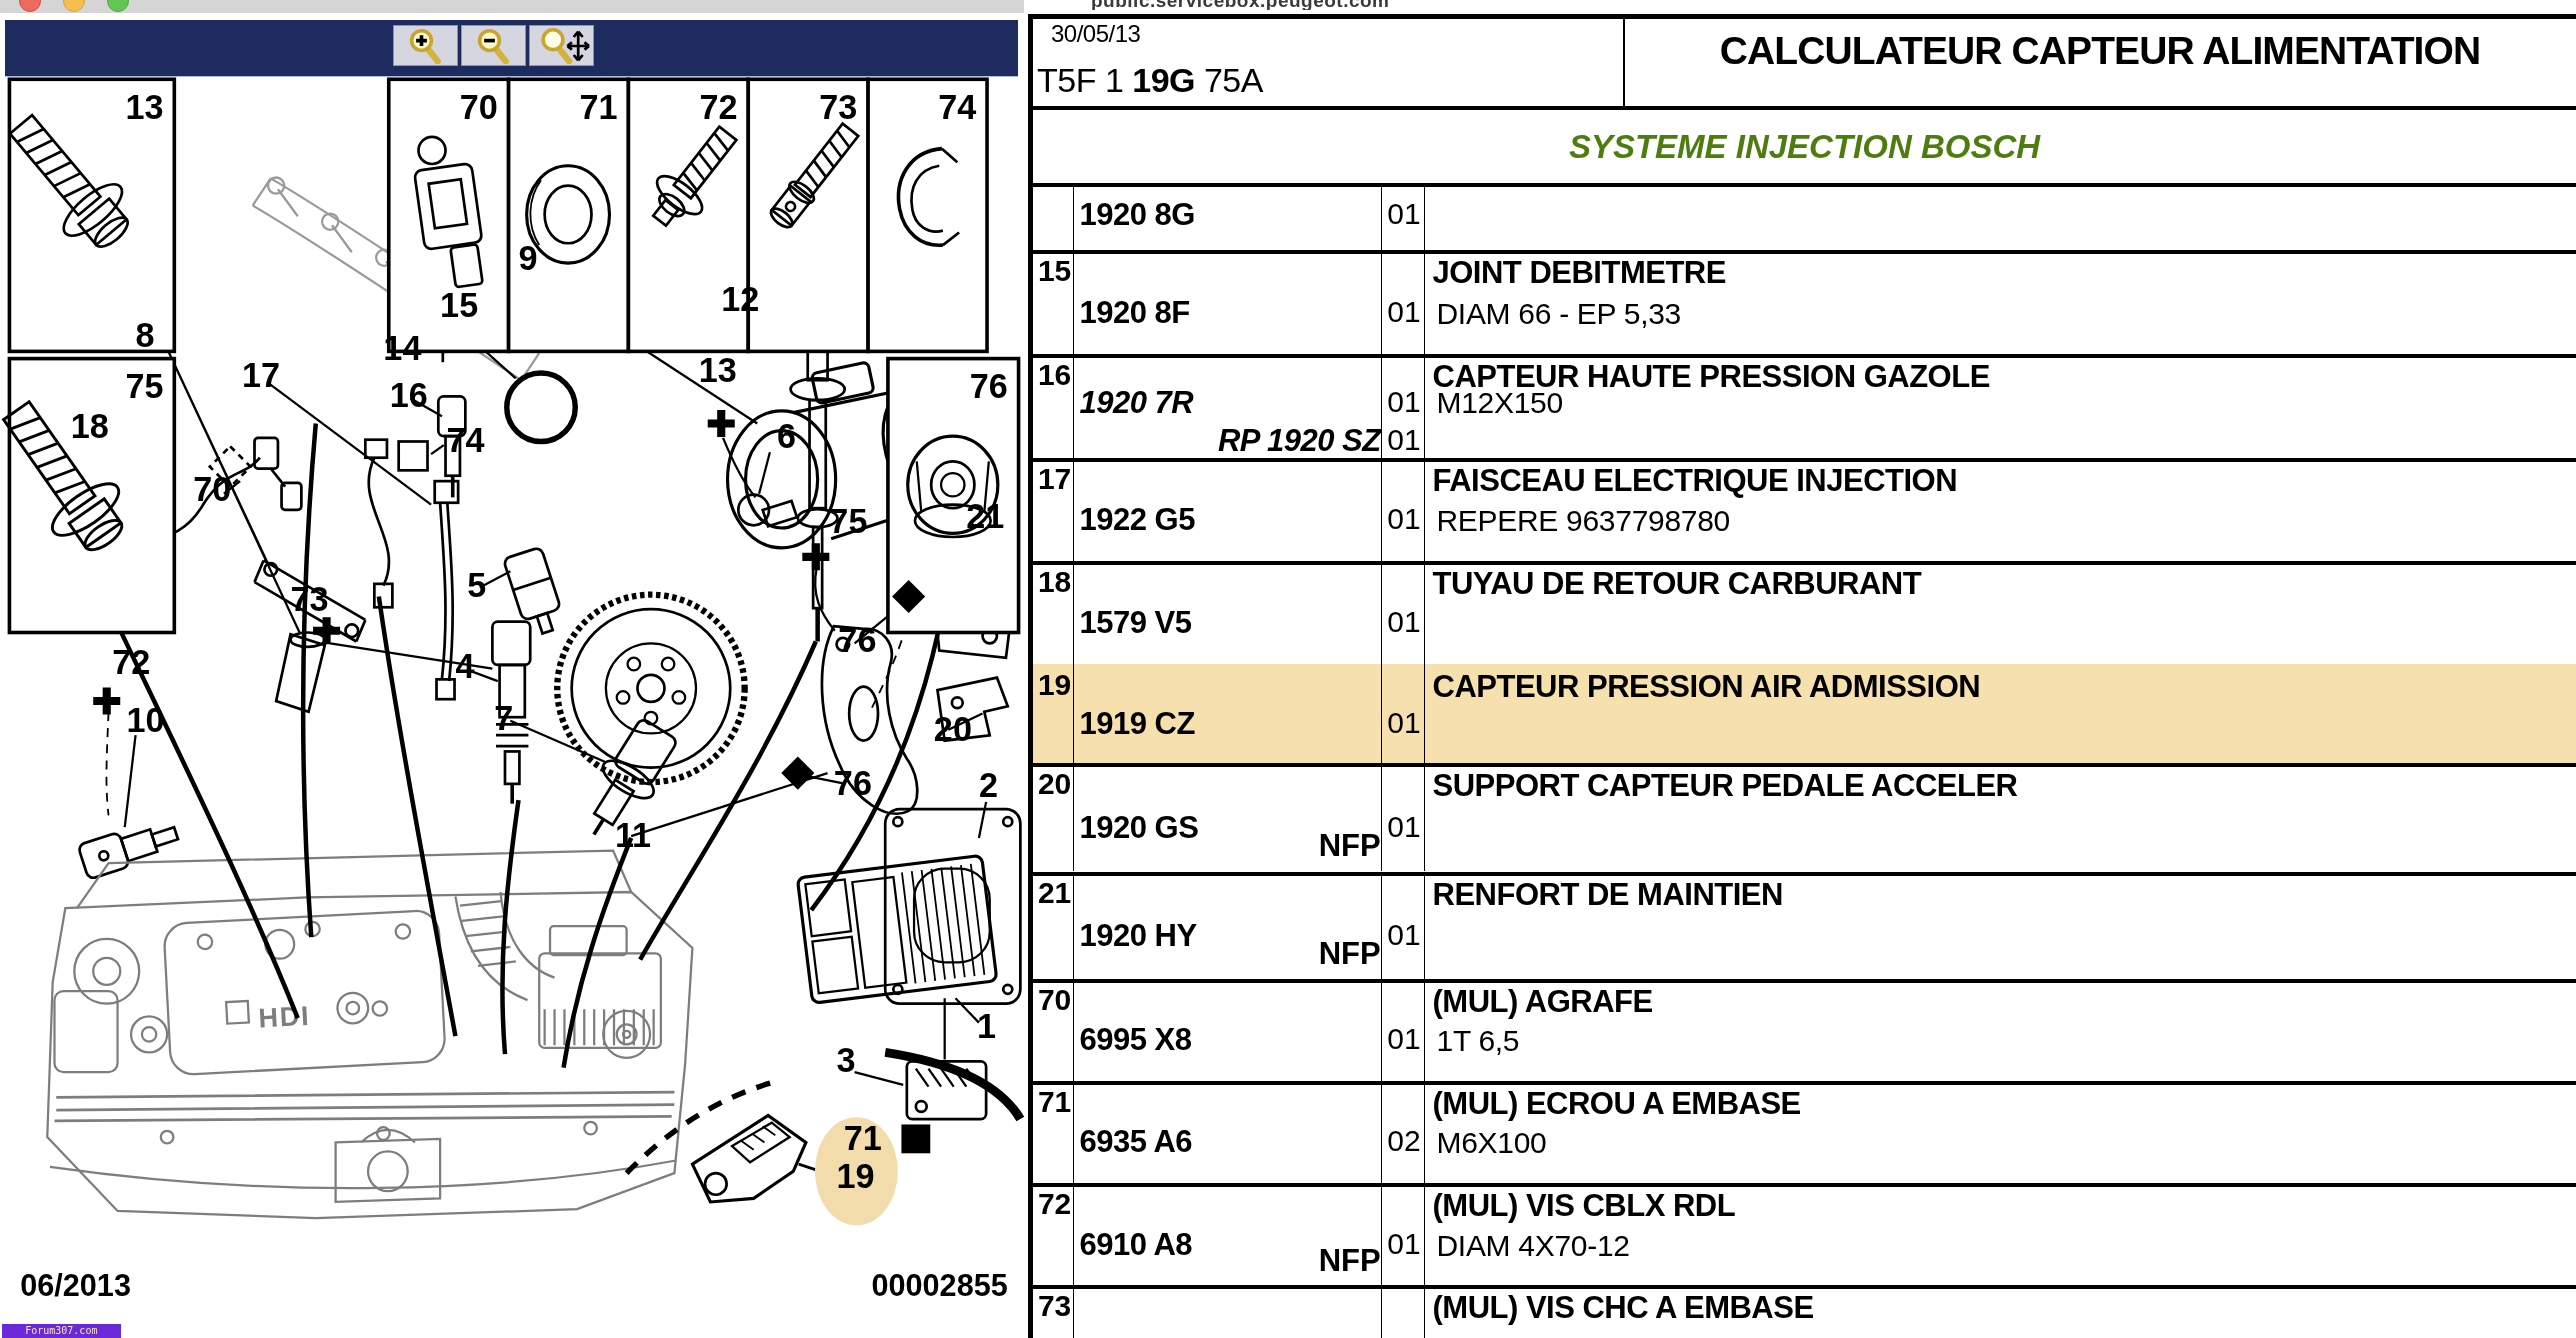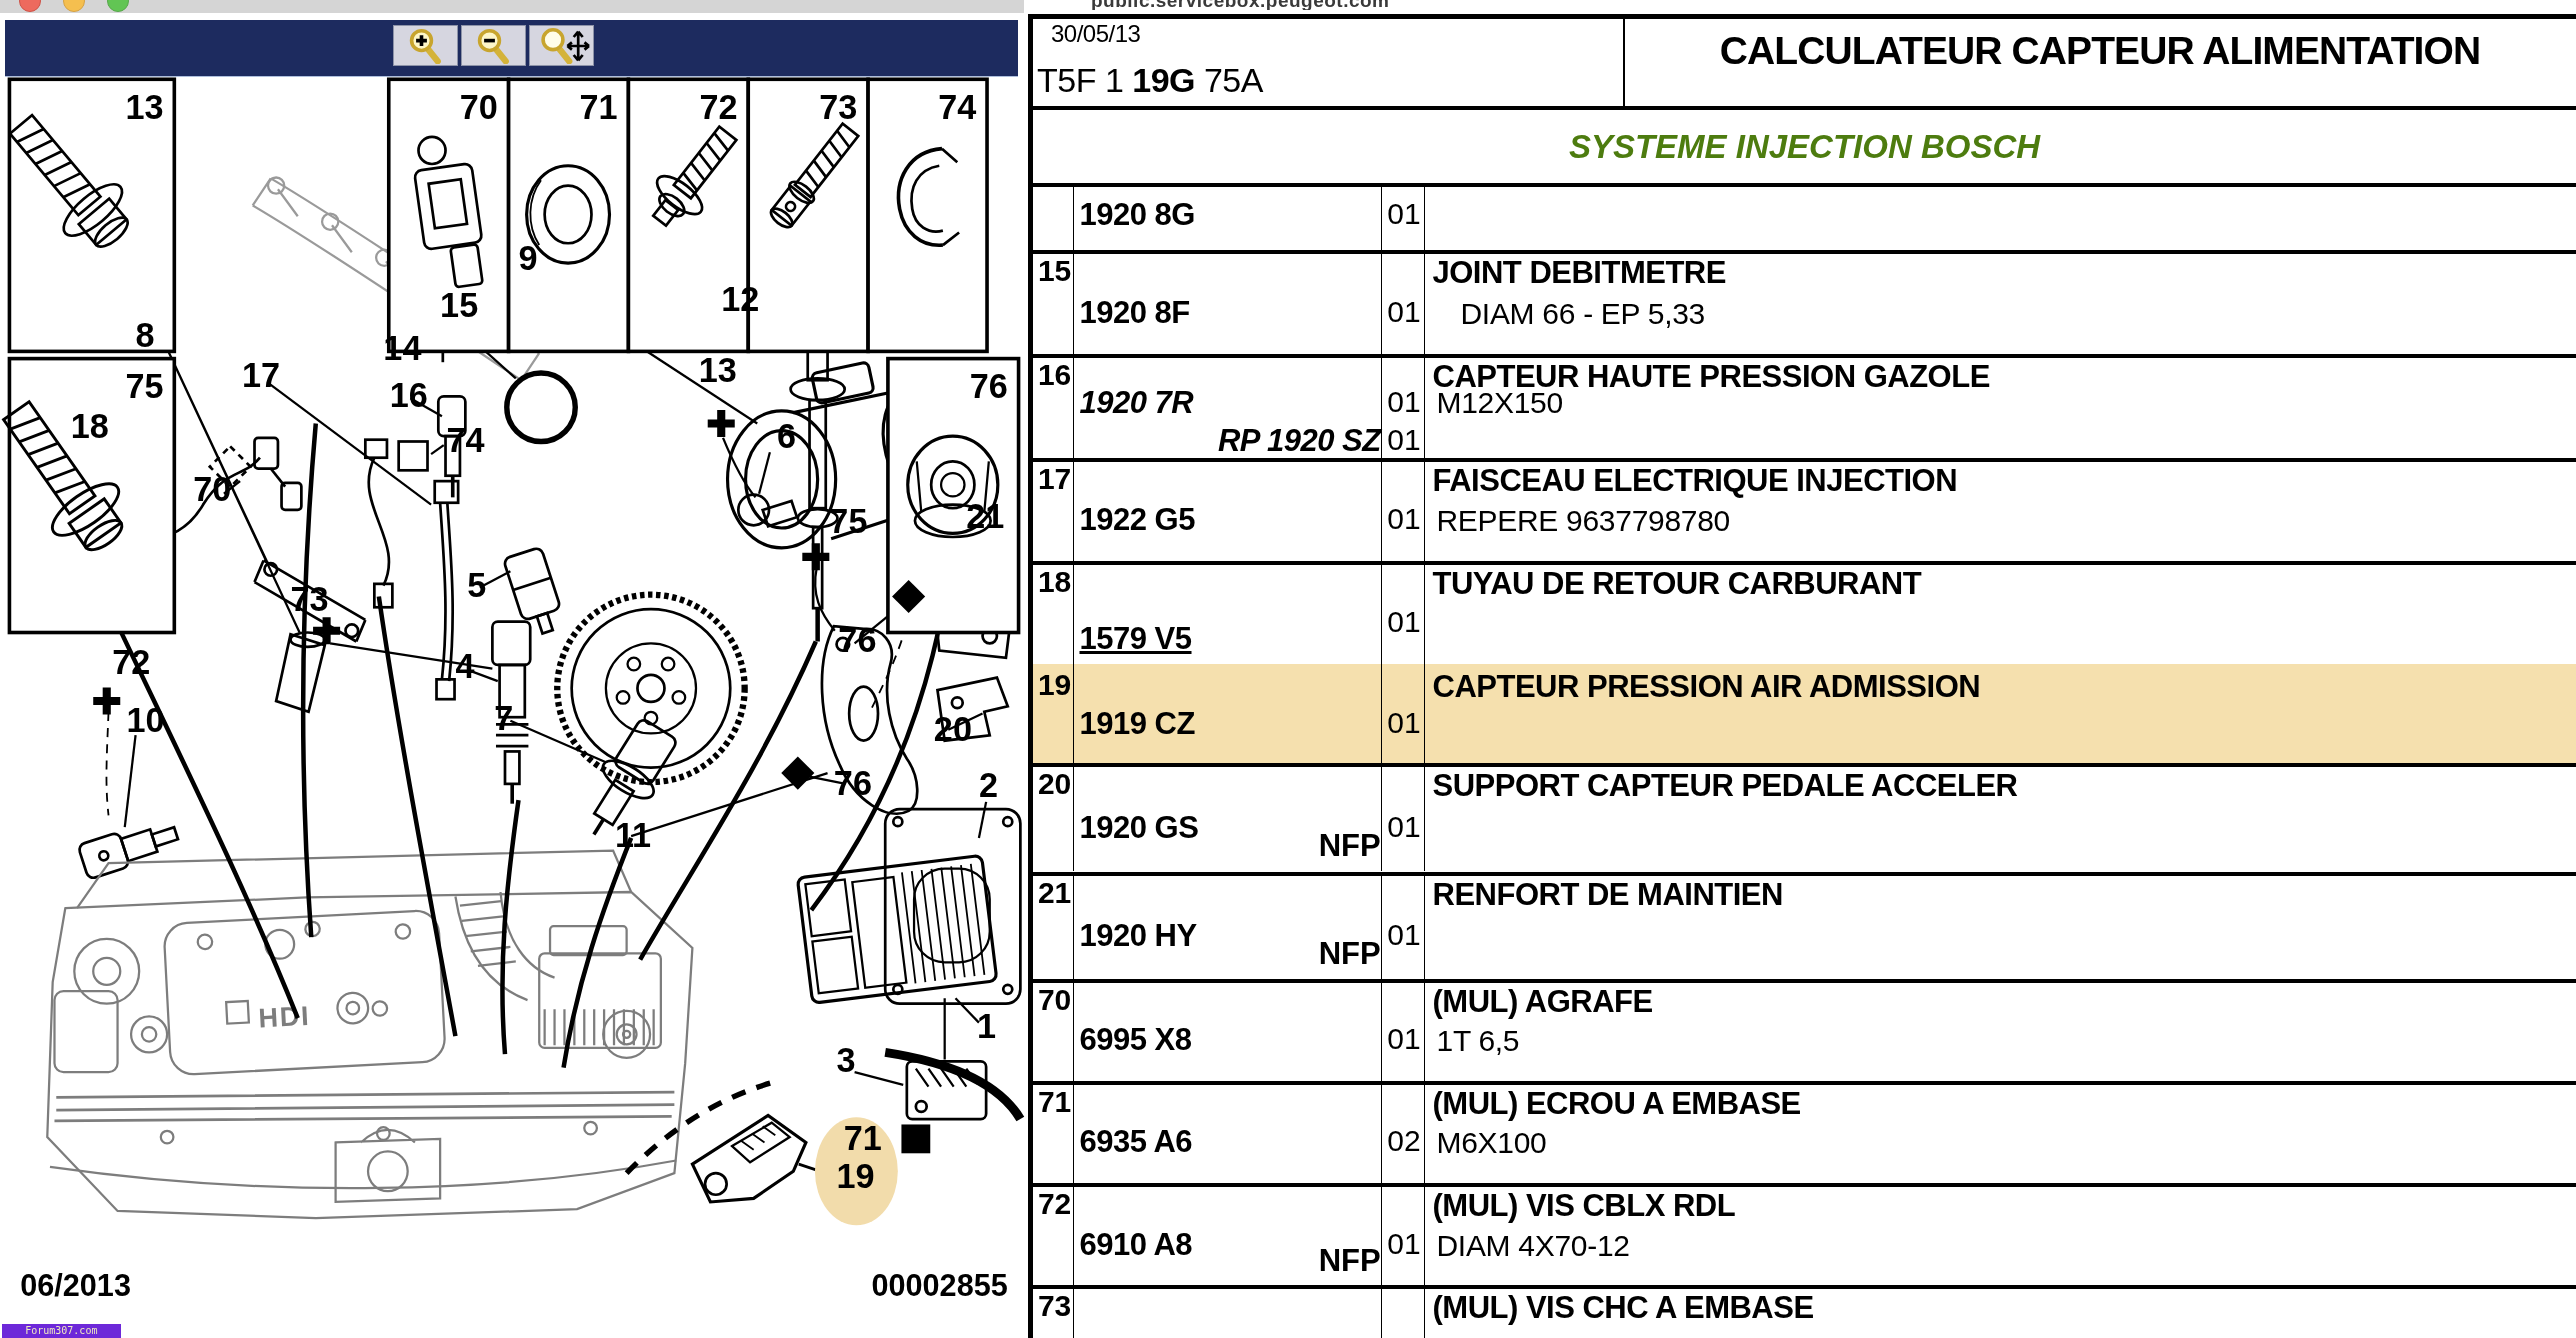"DIAM 66 - EP 5,33" div.sub { margin-left: 24px -> none }
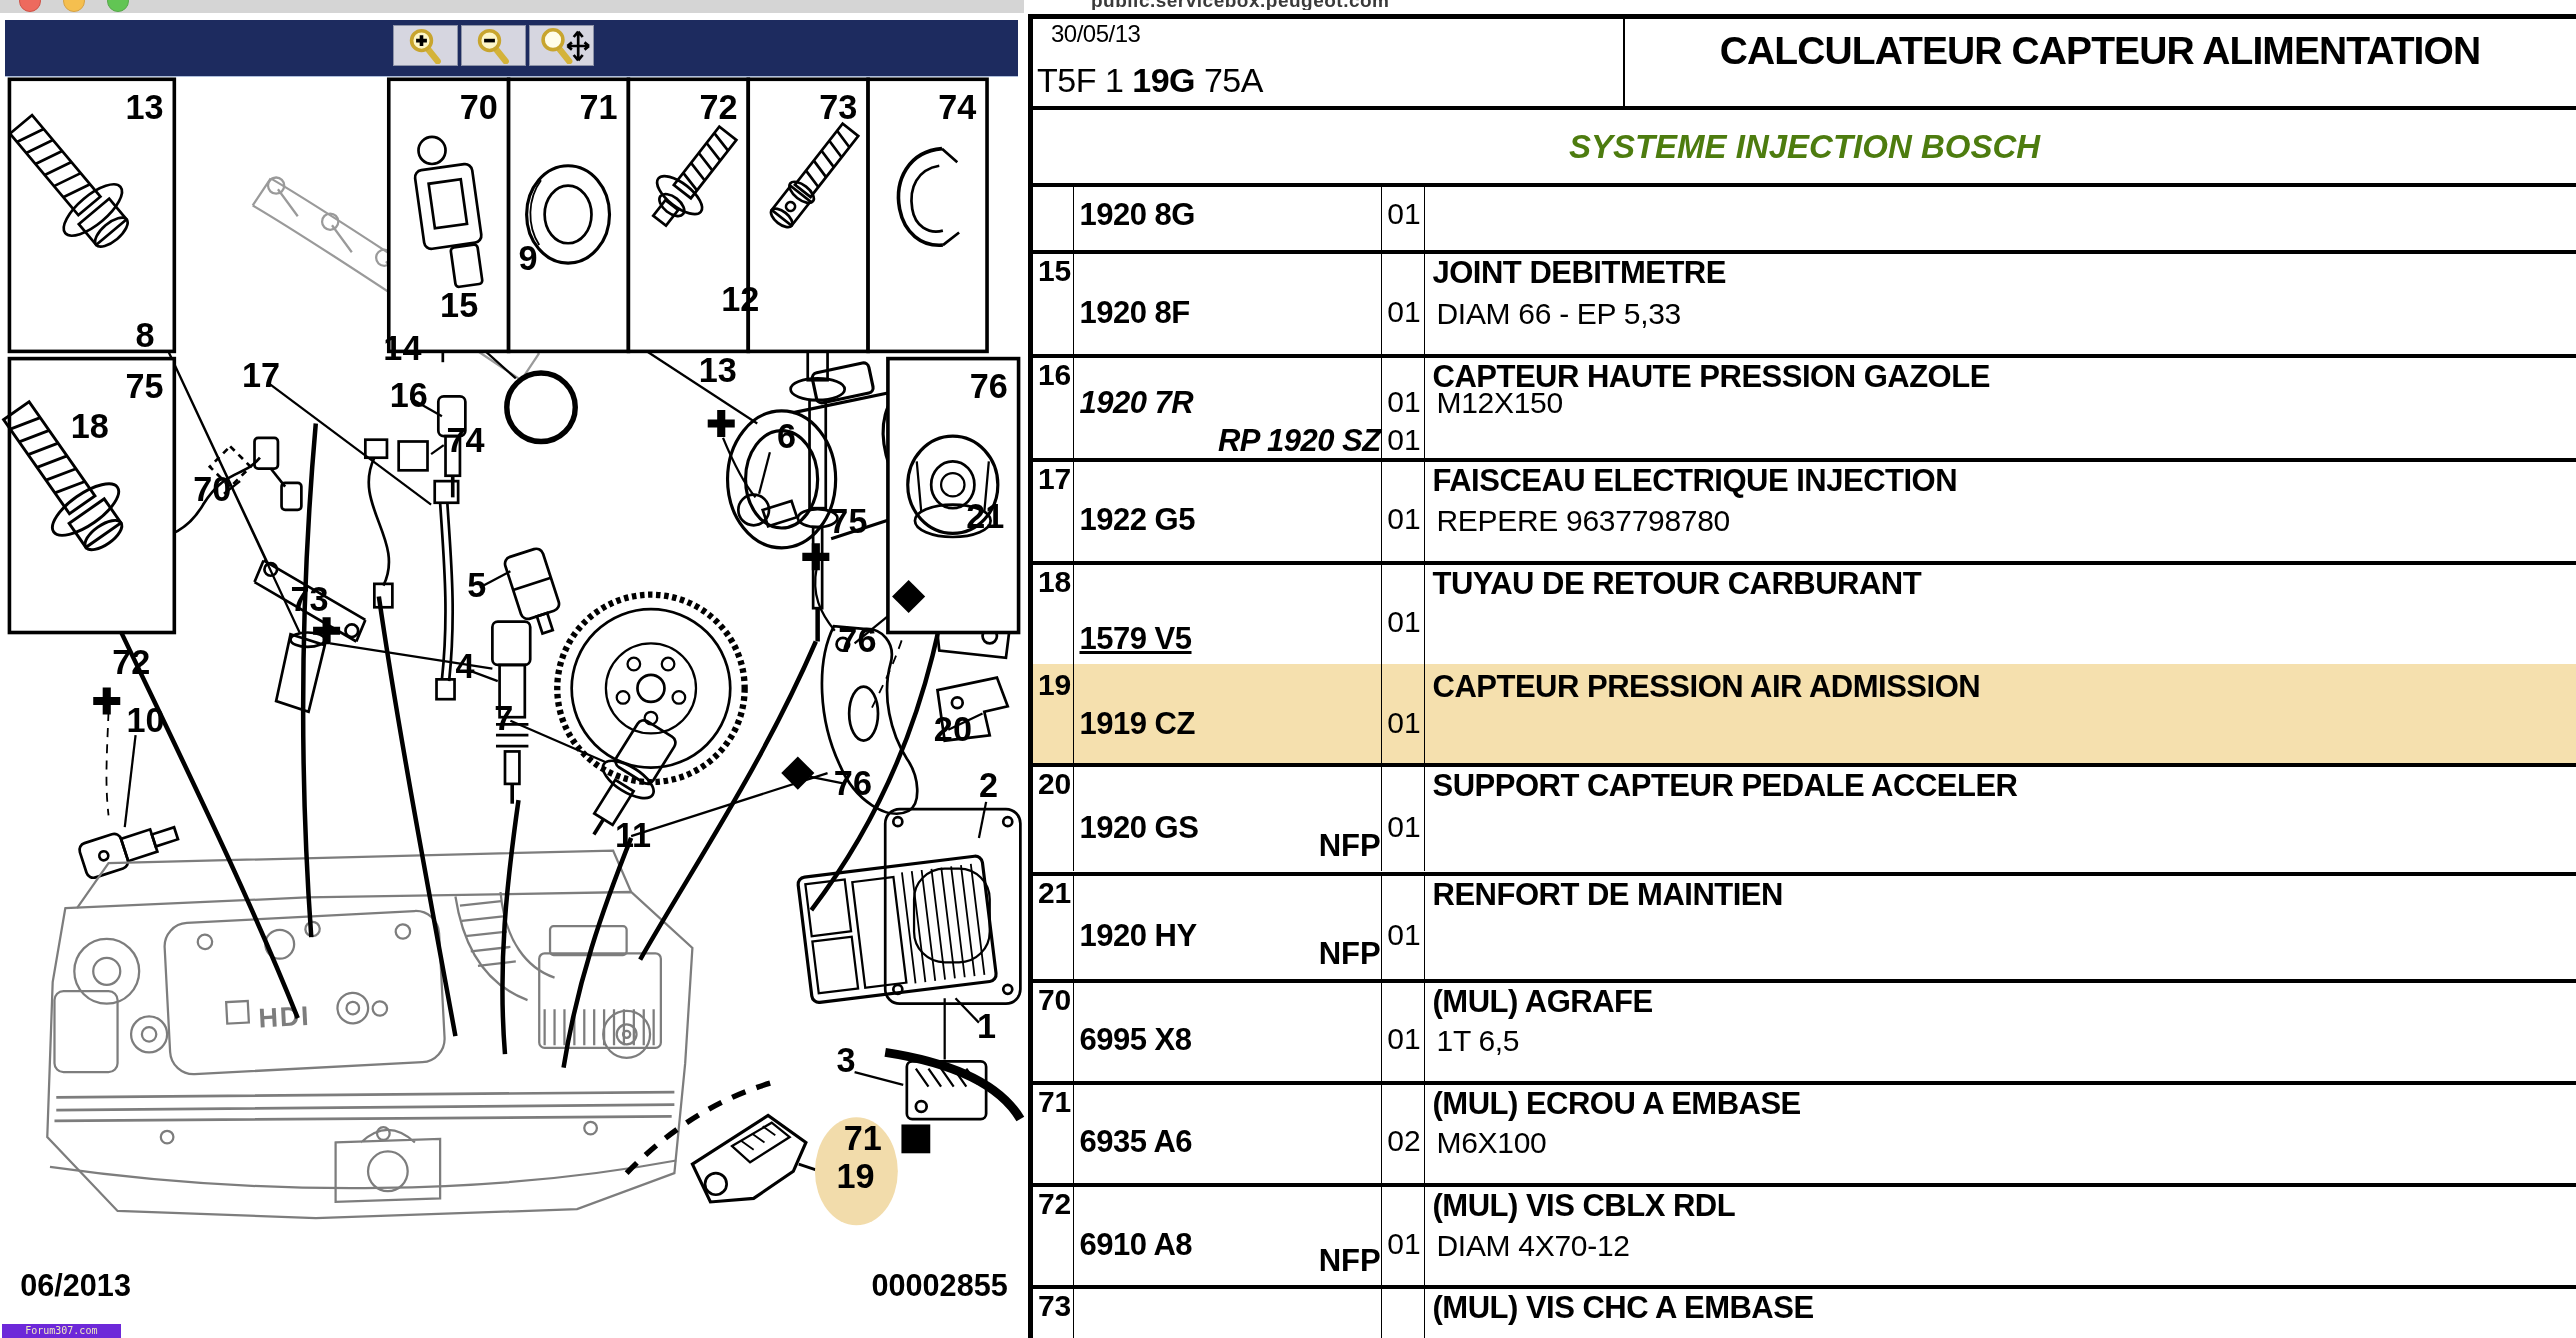"1579 V5" div.ref { text-decoration: underline -> none; top: 60px -> 44px }
